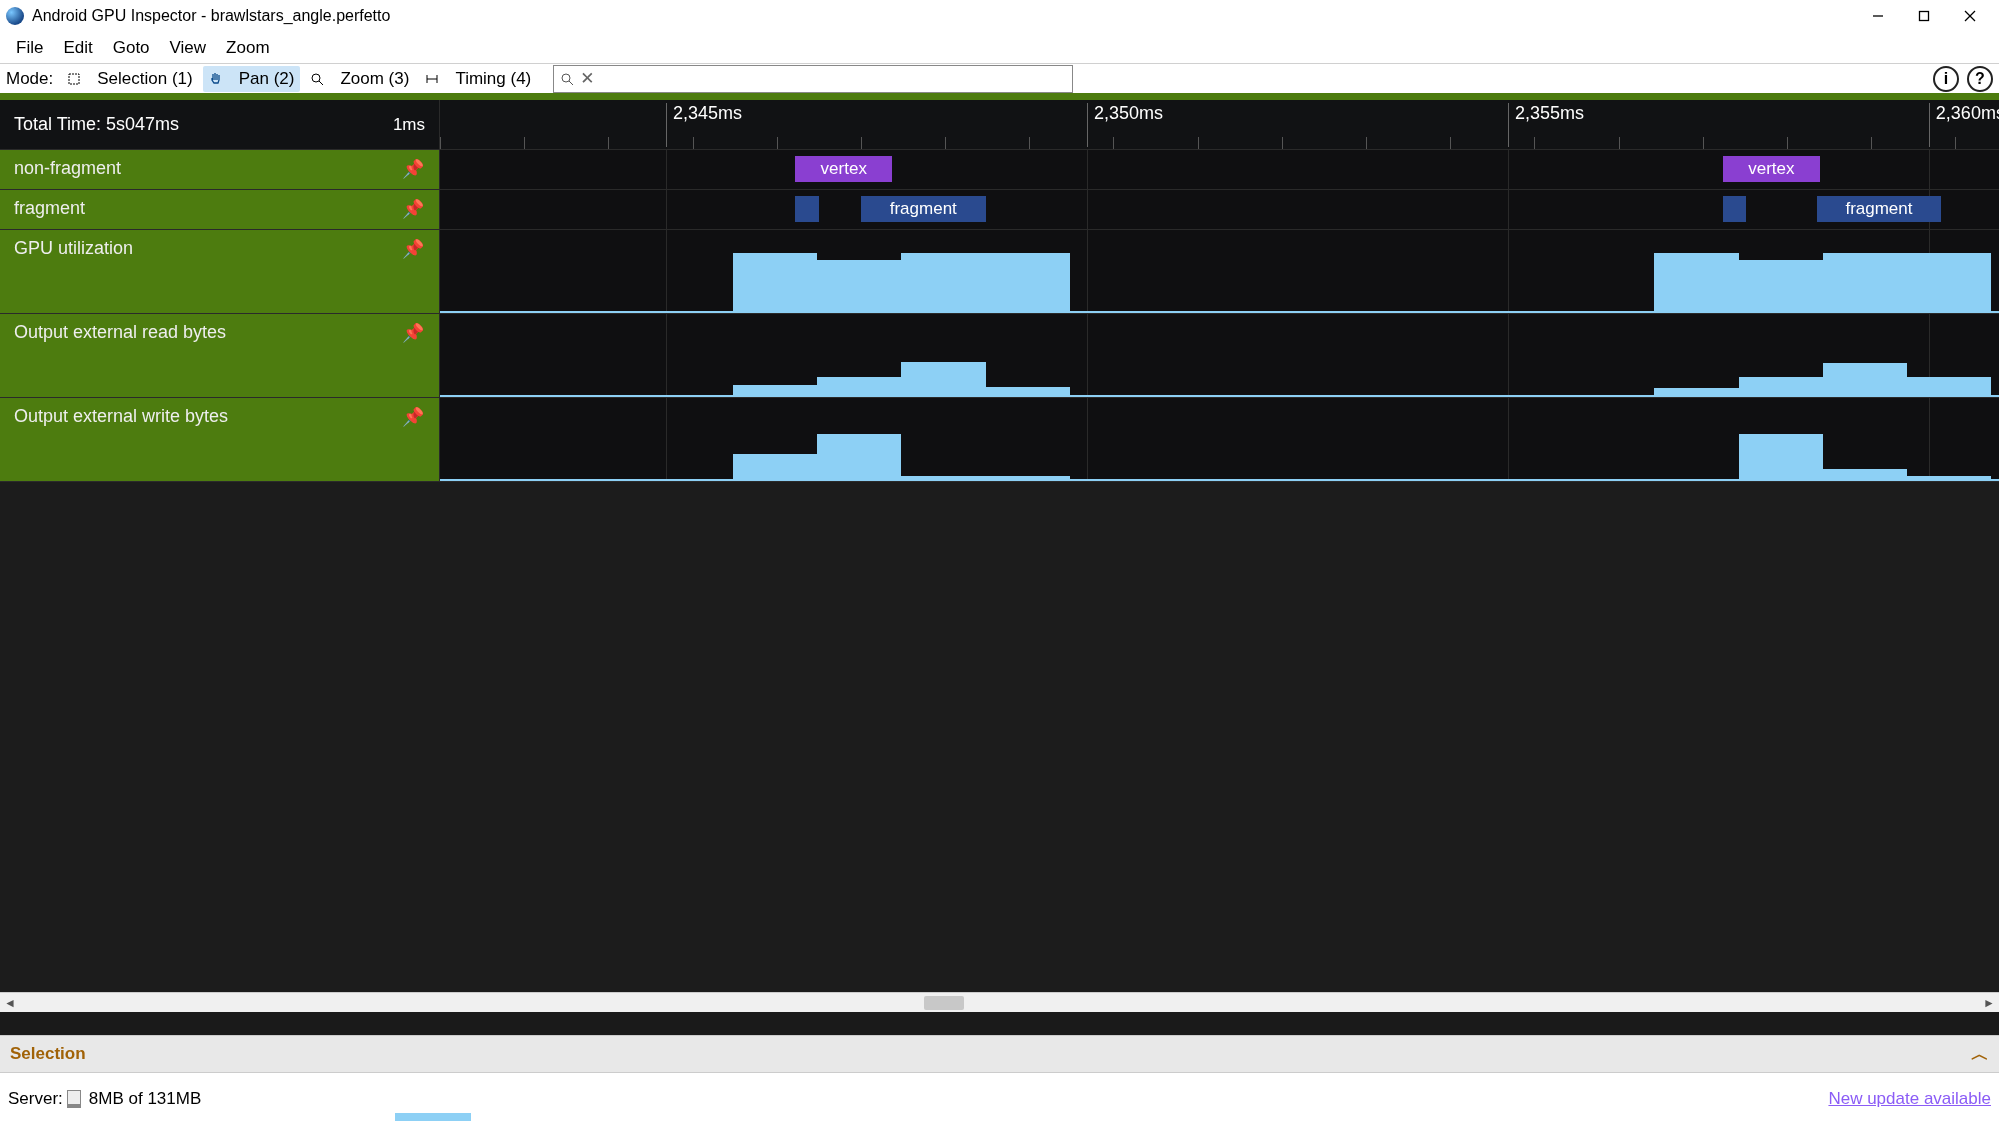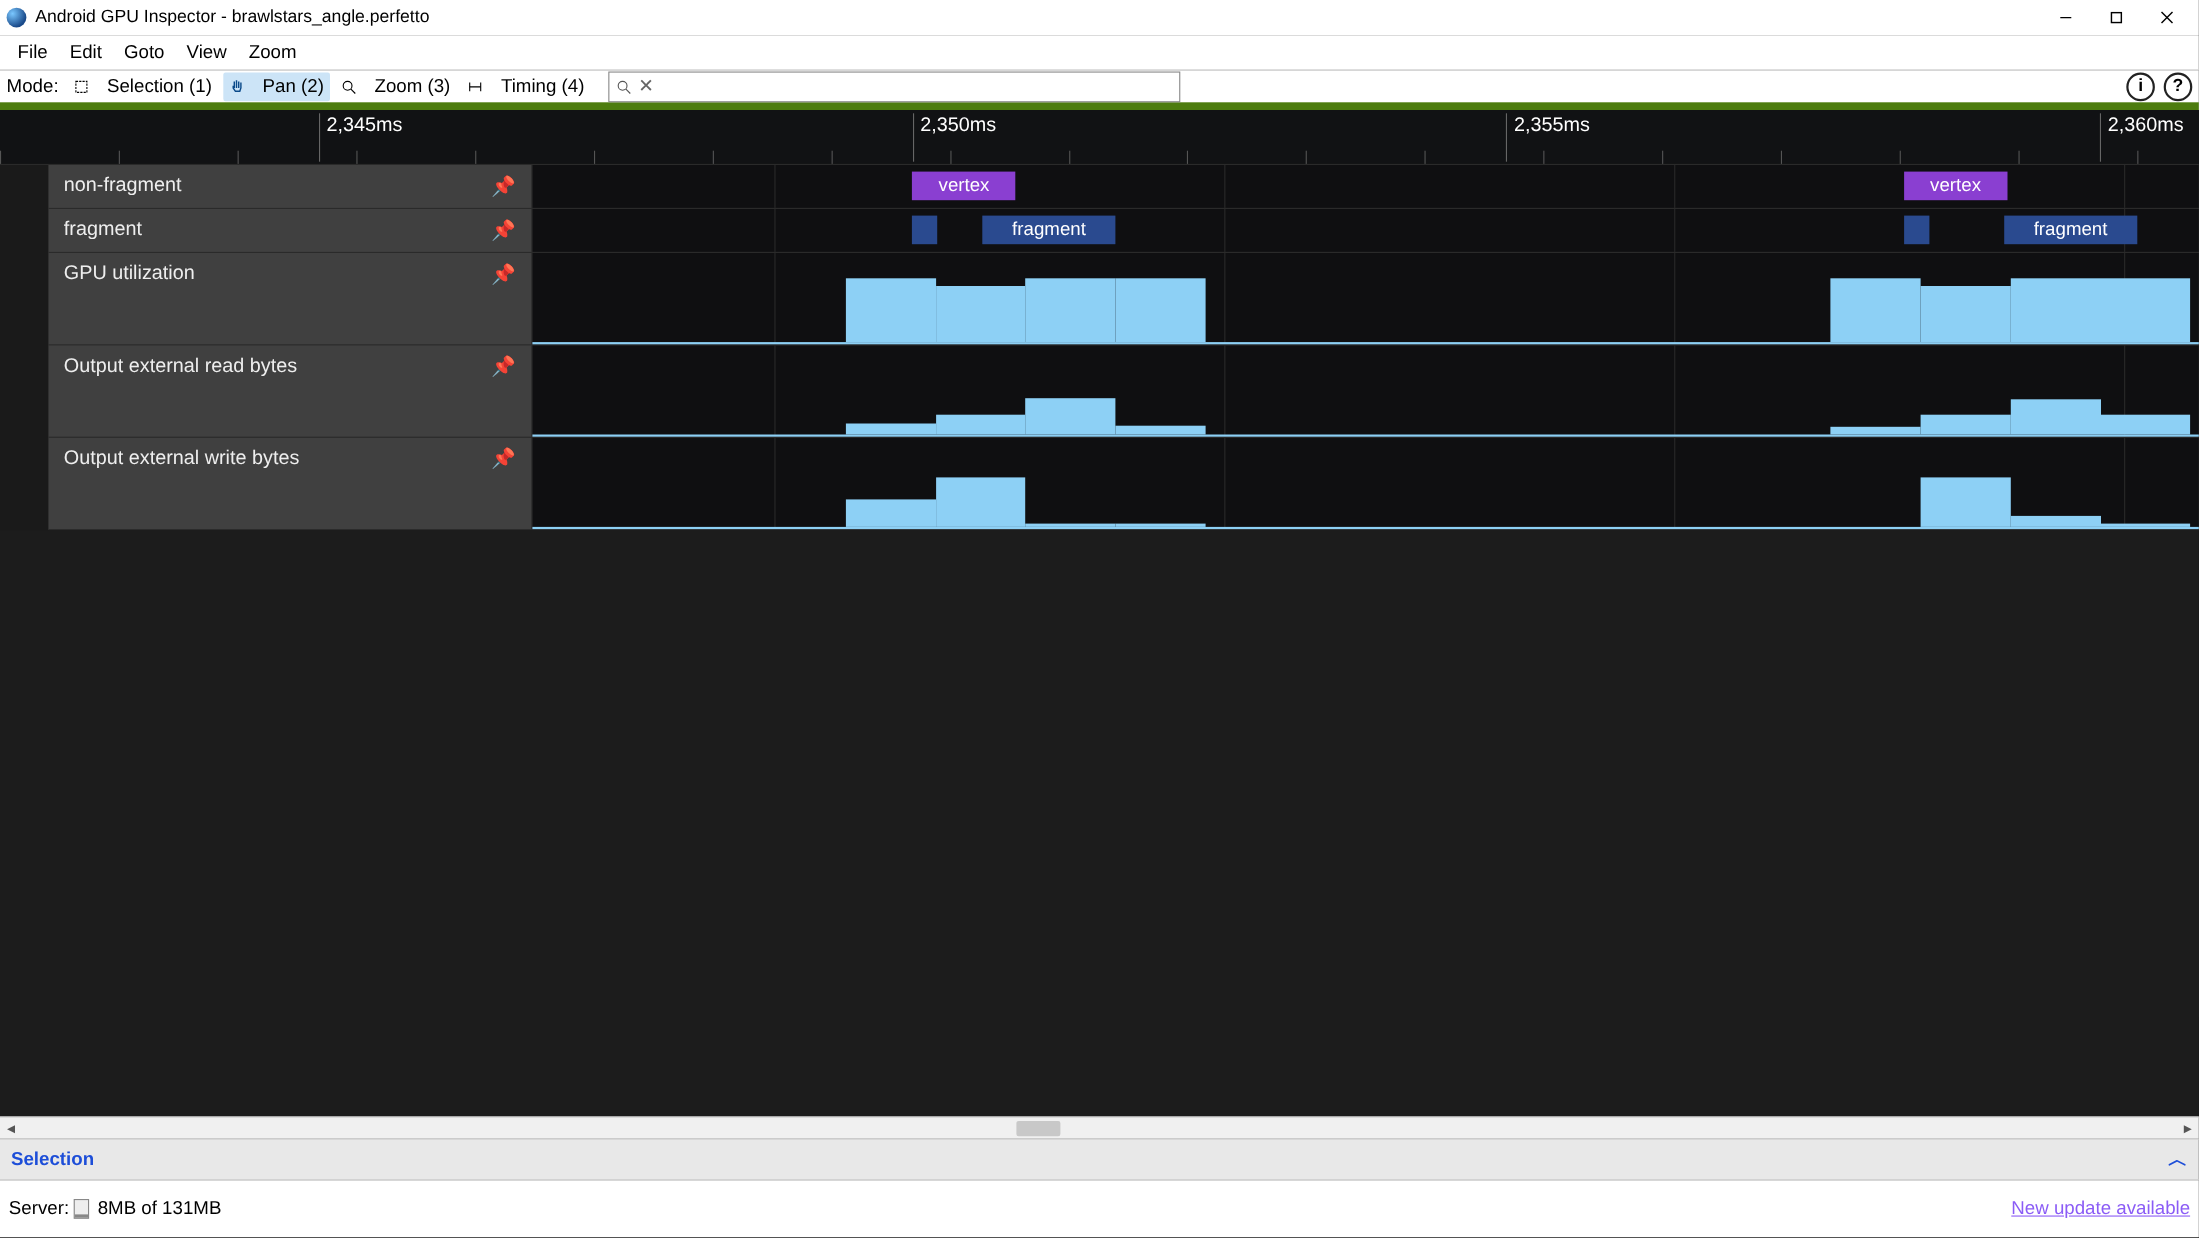"Total Time: 5s047ms" div.left { html: none -> <div> <span>Total Time: 5s047ms</span> <span> <span></span> <span>1ms</span> </span> </div> }
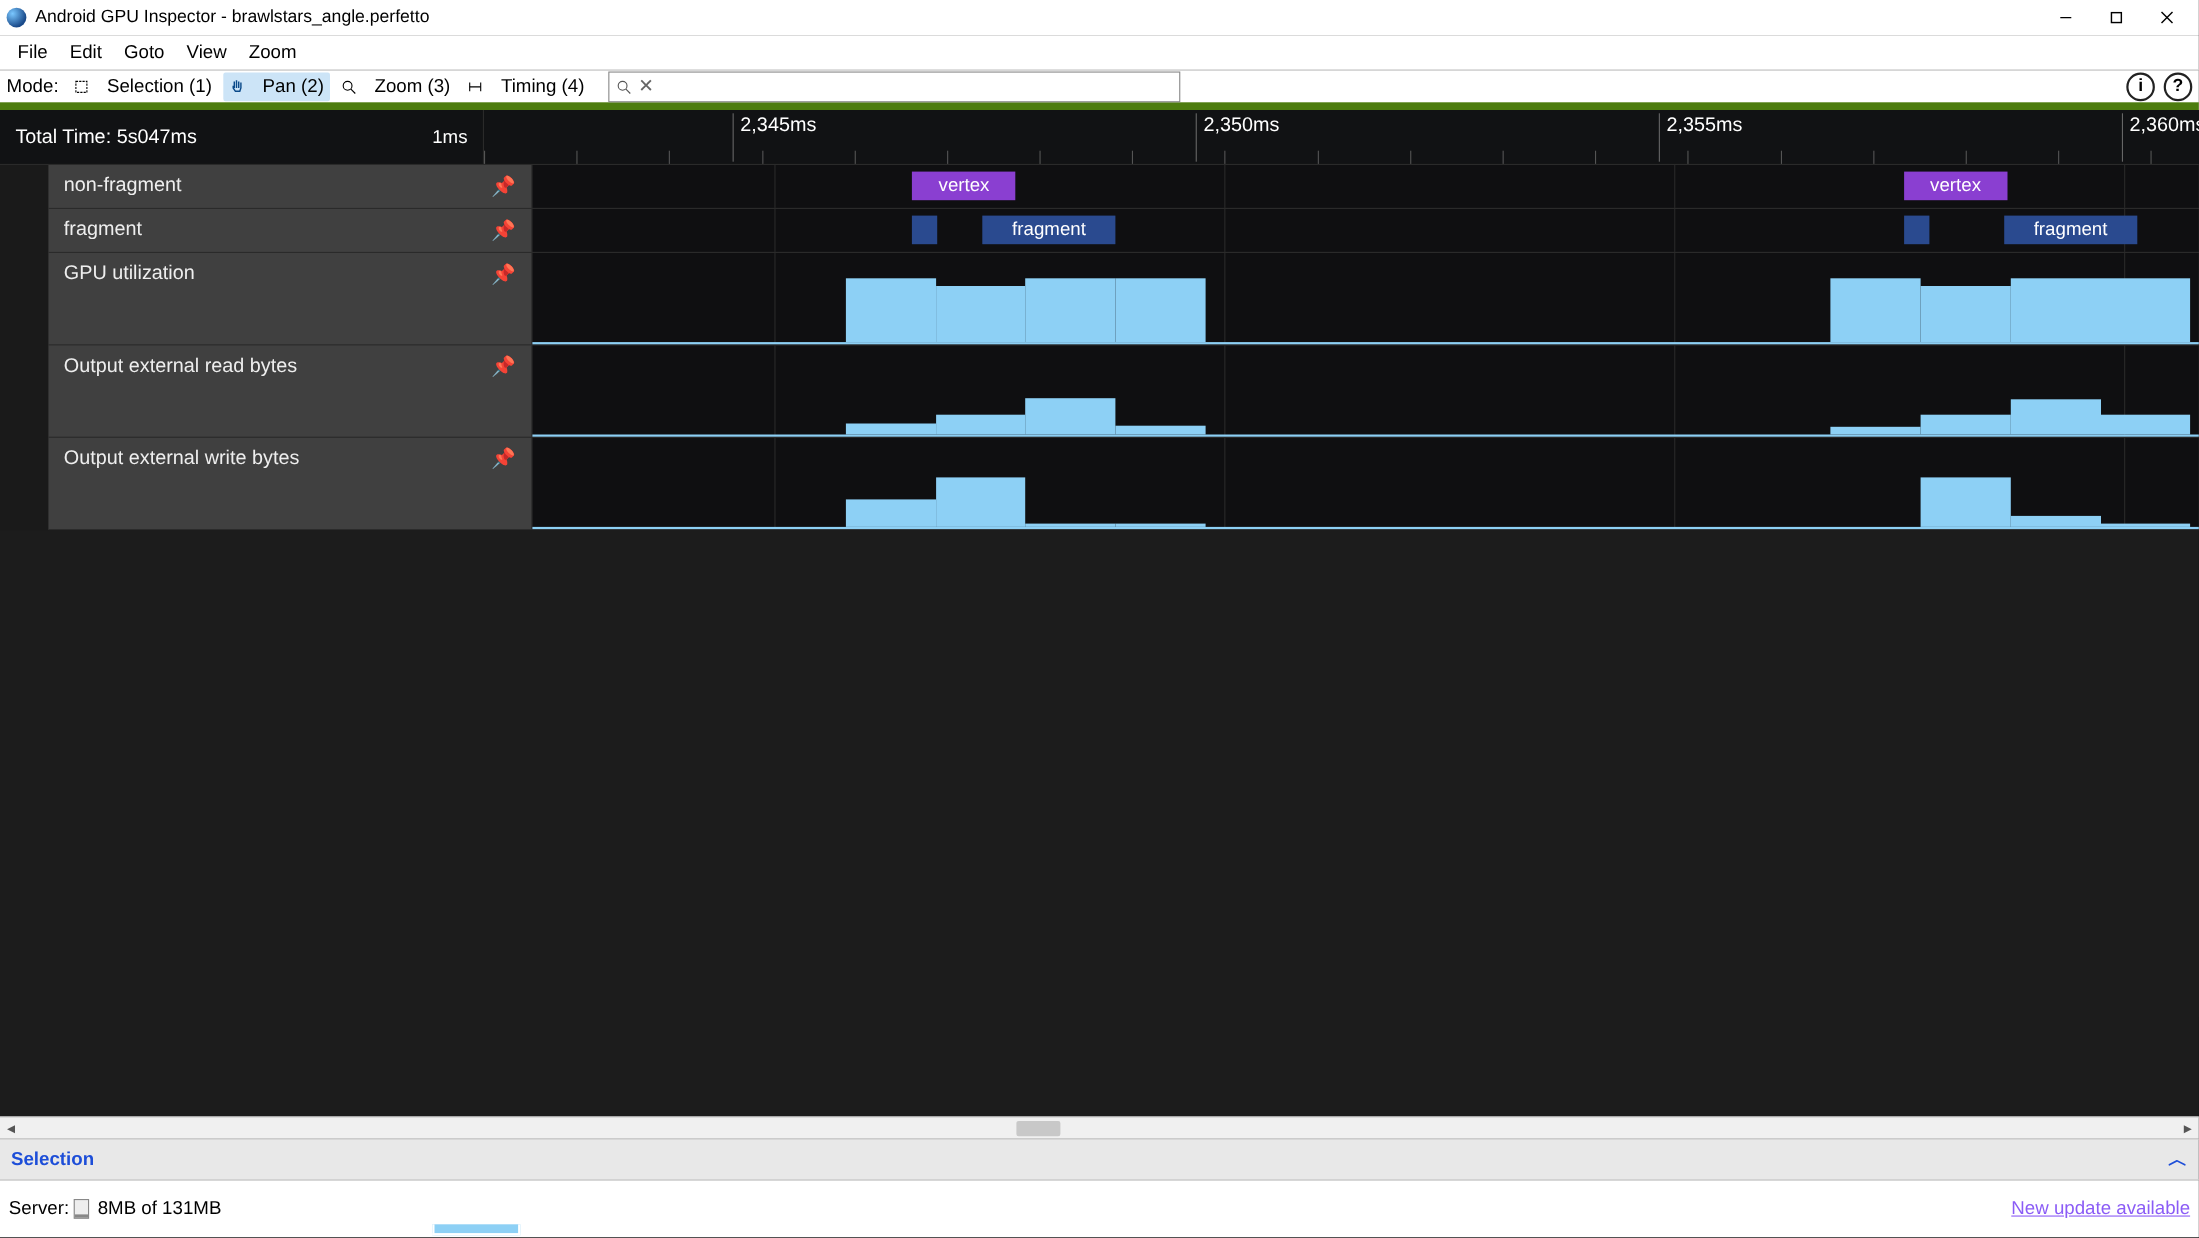"non-fragment" .tracks { background: #404040 -> #4d7c0f; margin-left: 44px -> none }
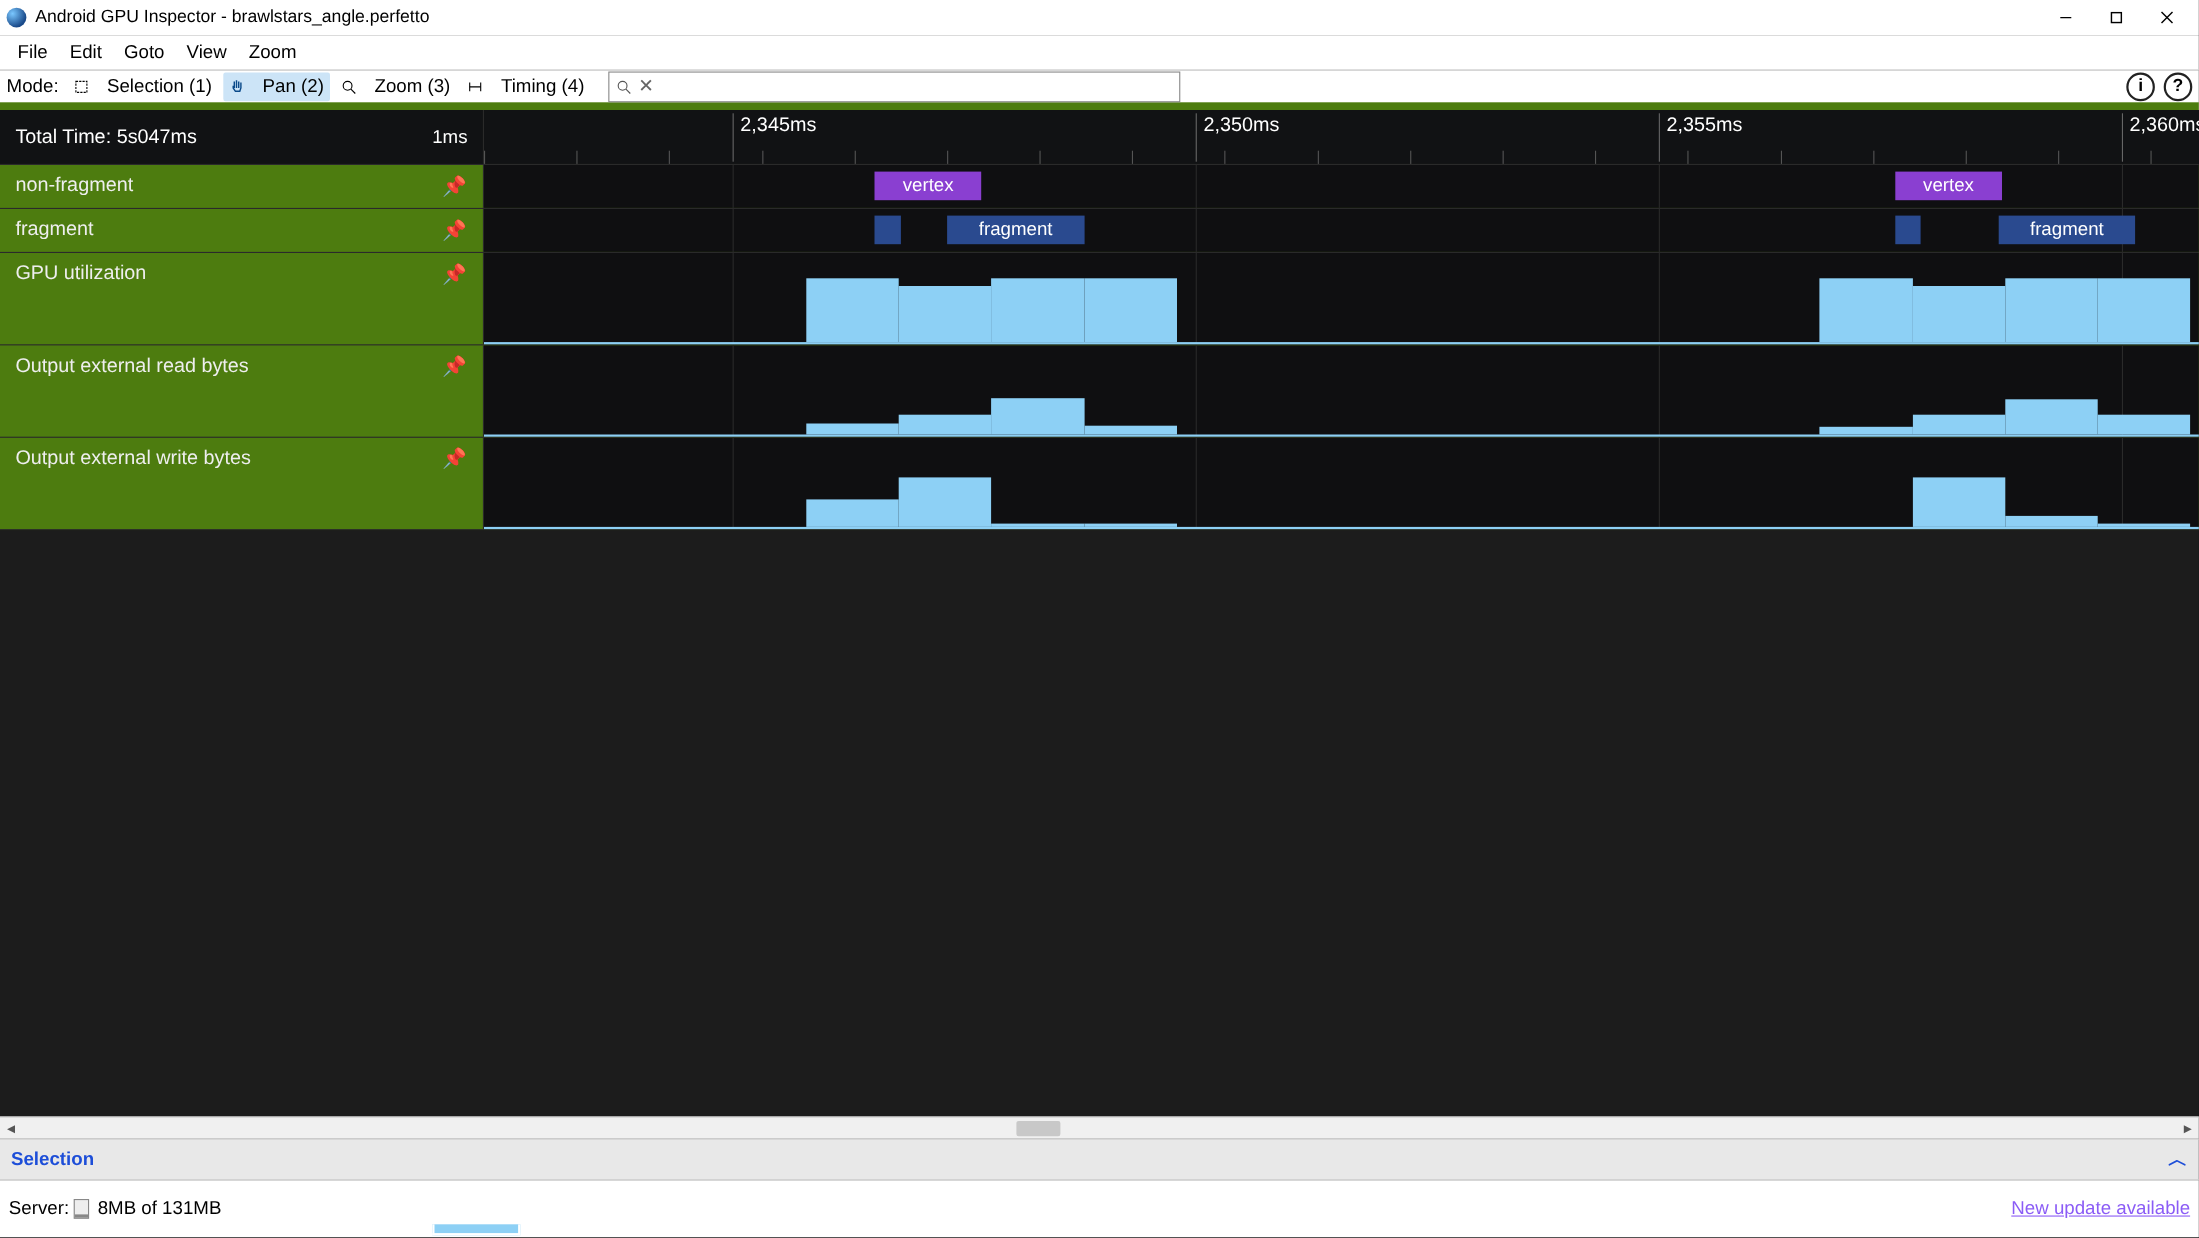"Selection" .selpanel { color: #1d4ed8 -> #a16207; margin-top: none -> 23px }
